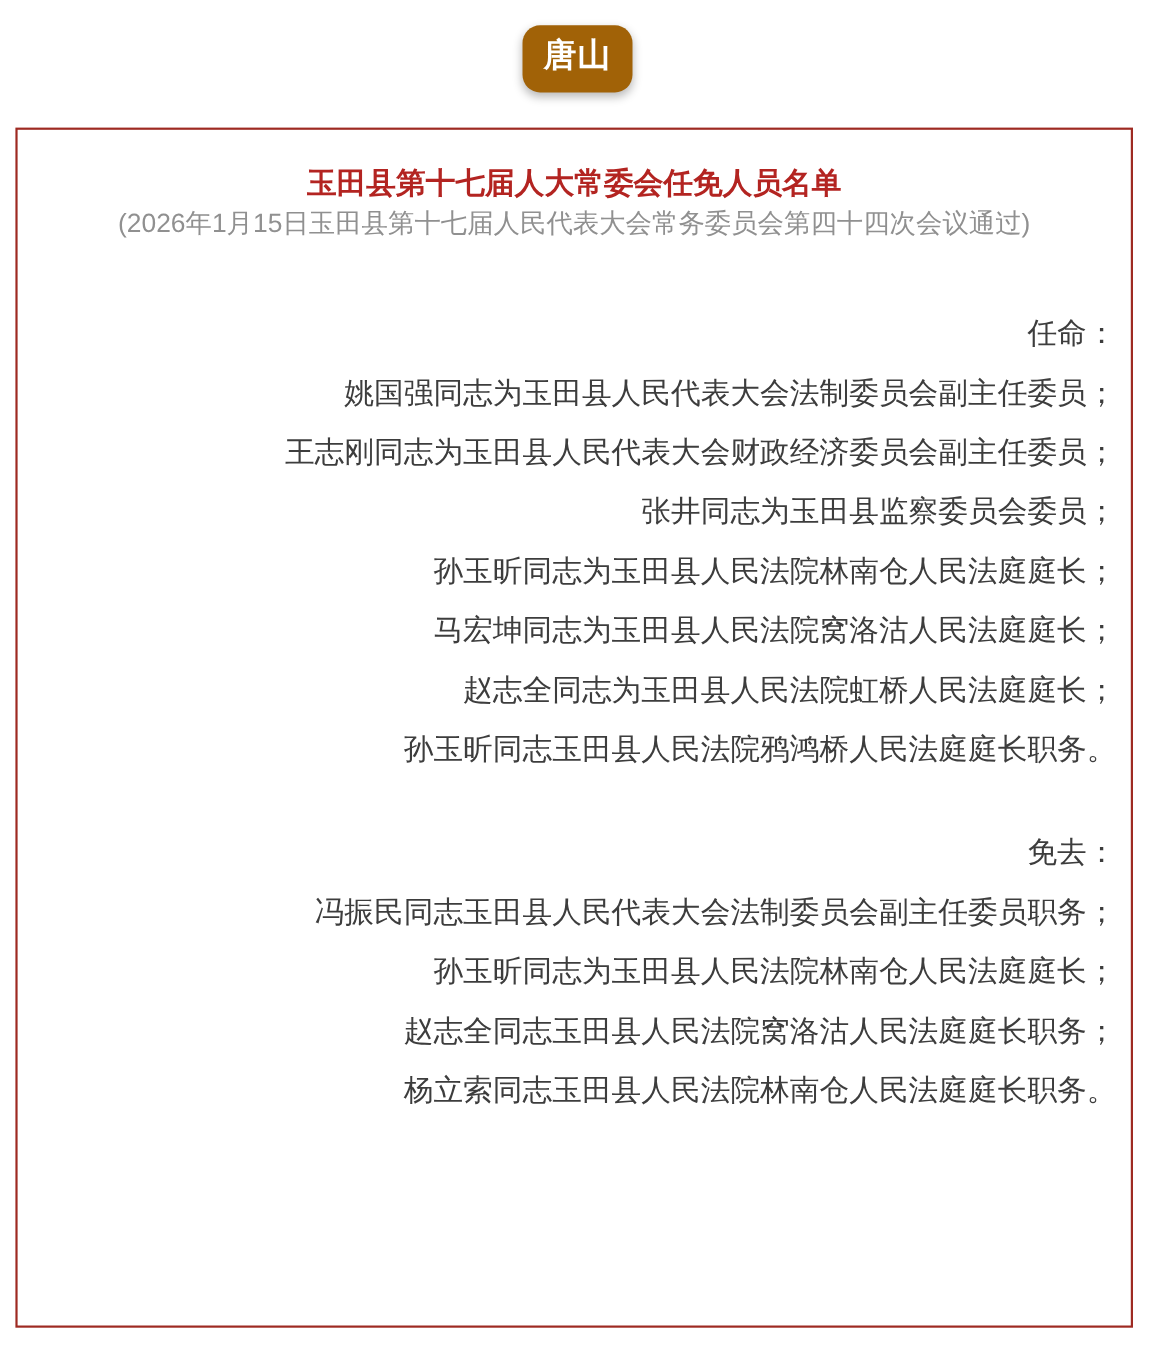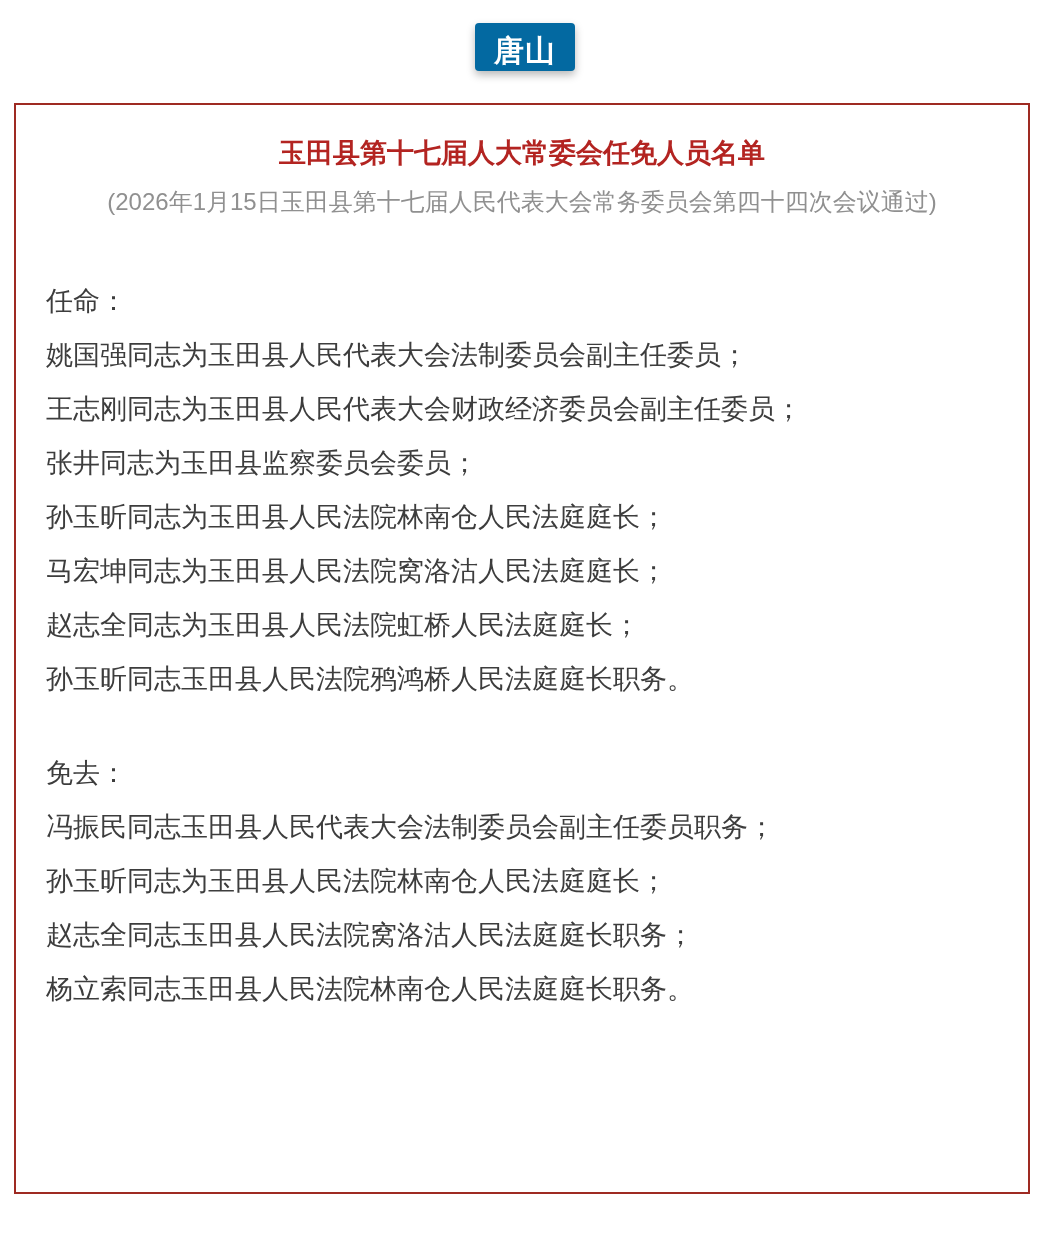"唐山" .badge { background: #0369a1 -> #a16207; border-radius: 4px -> 16px; height: 48px -> 61px }
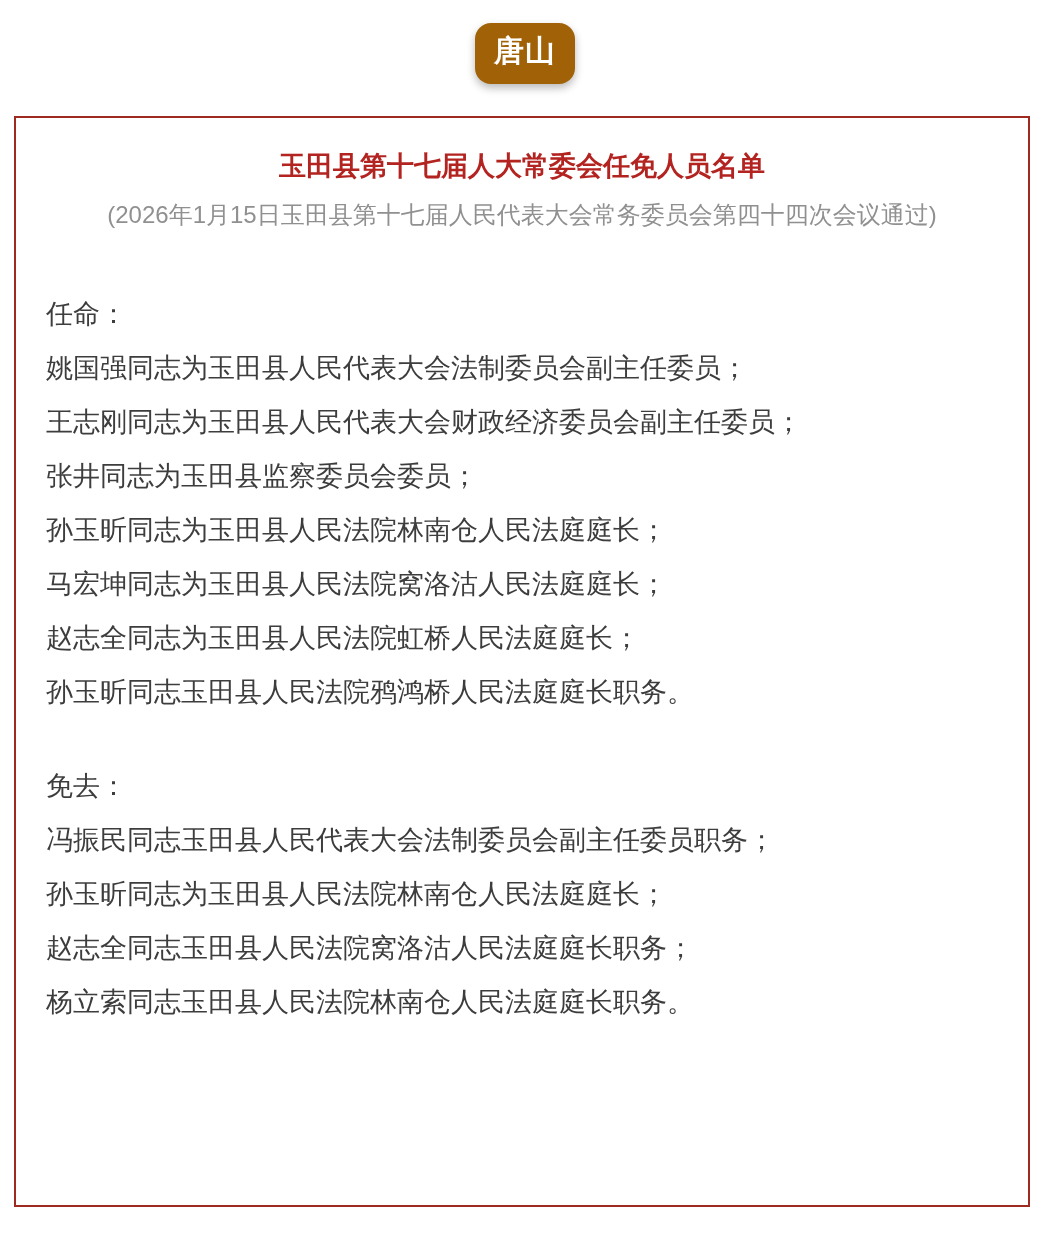"玉田县第十七届人大常委会任免人员名单" .doc-box { padding: 0 30px -> 0 13px }
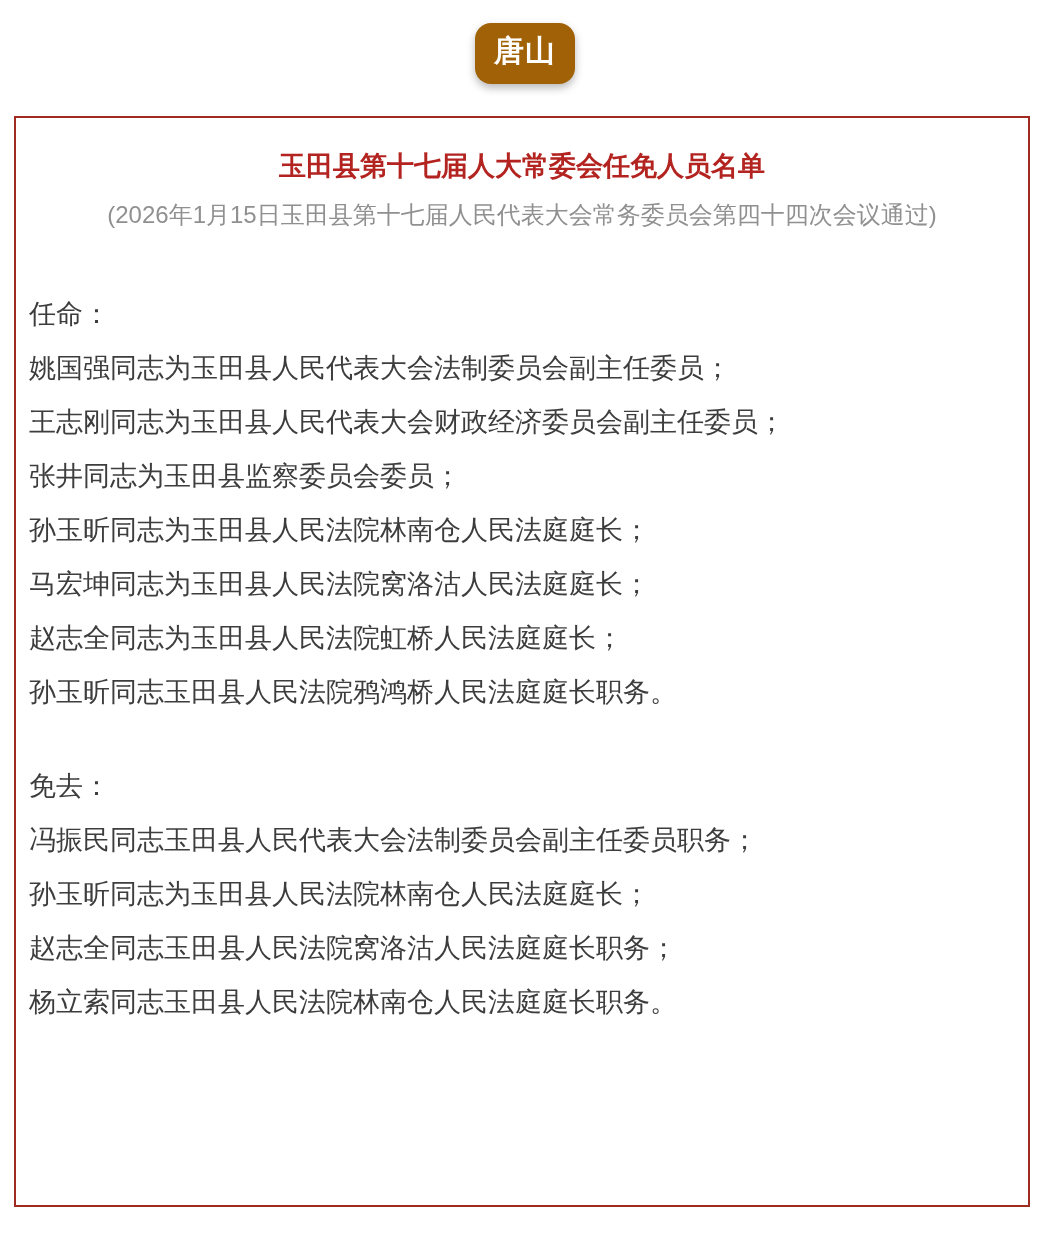"(2026年1月15日玉田县第十七届人民代表大会常务委员会第四十四次会议通过)" .doc-subtitle { margin: 17px 0 0 0 -> 6px 0 0 0 }
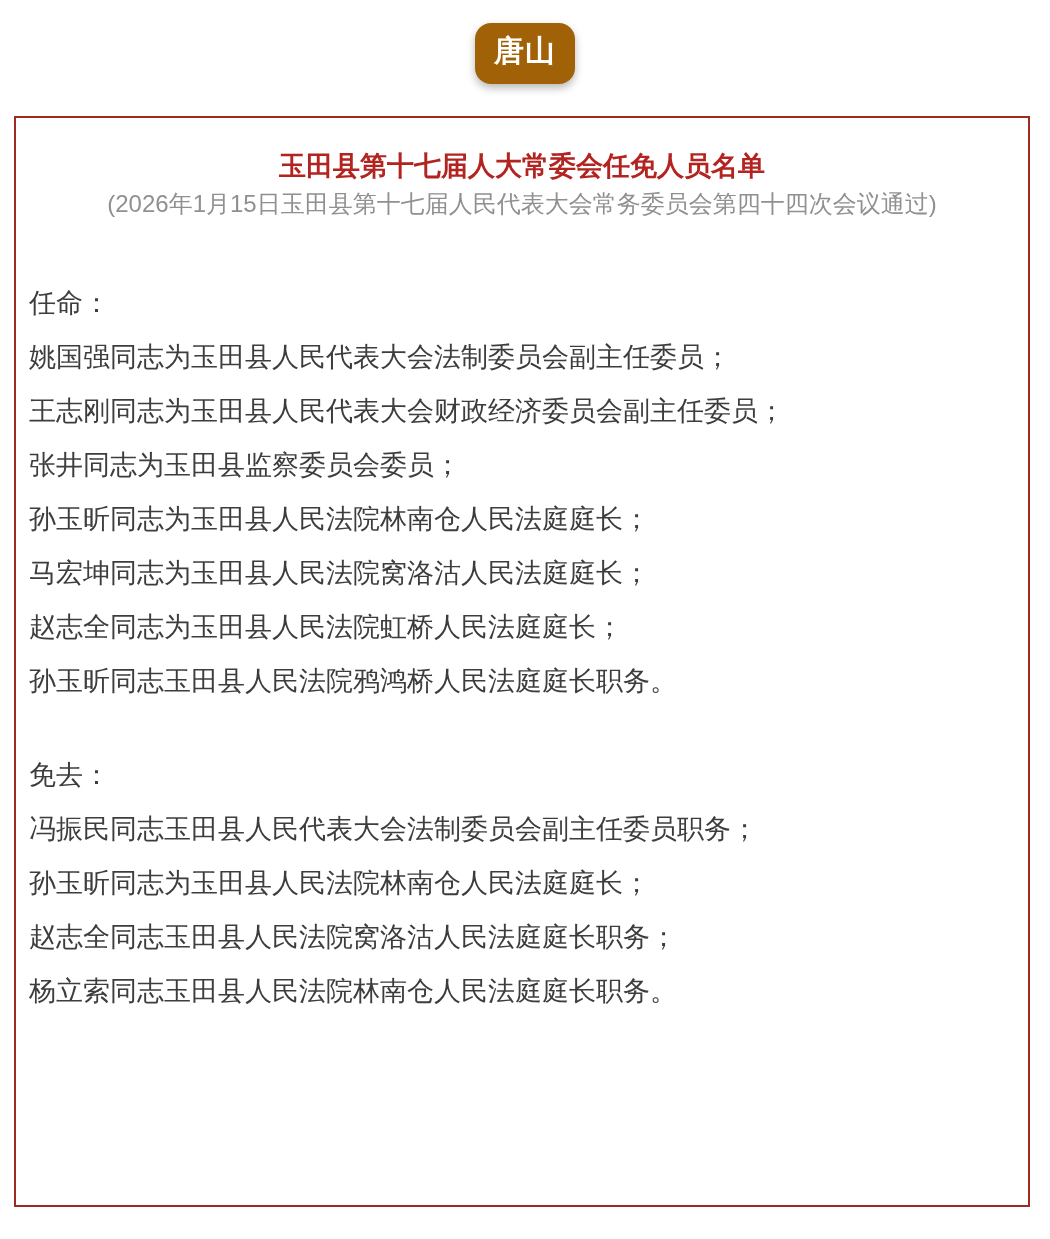"任命：" .doc-body p { text-align: none -> right }
